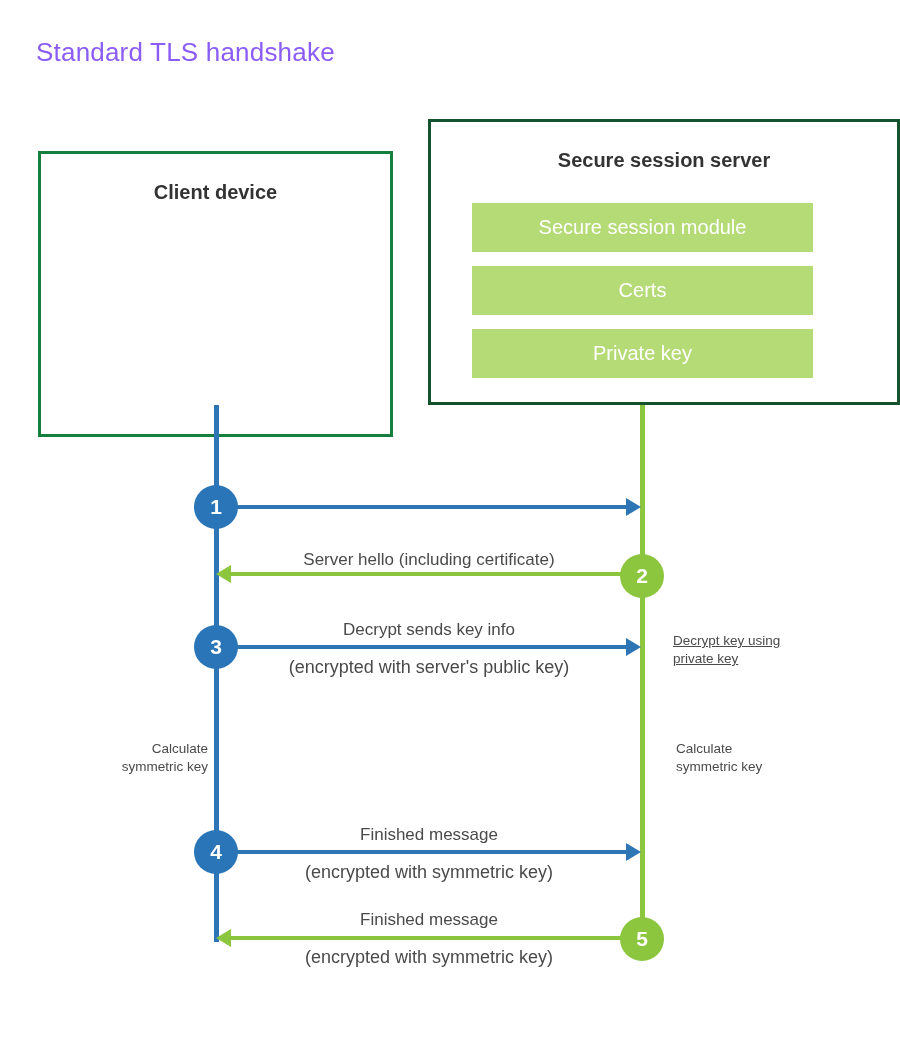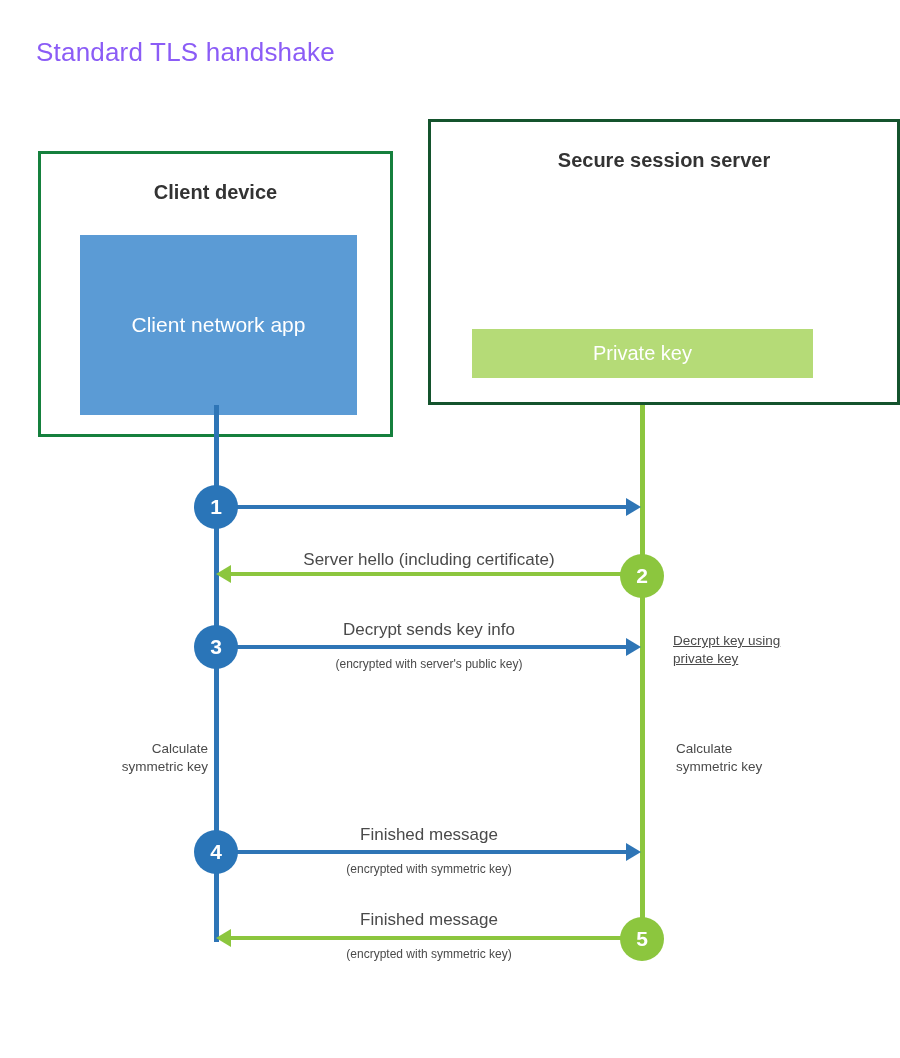"Secure session module" div.server-bar { html: none -> <div>Secure session module</div> }
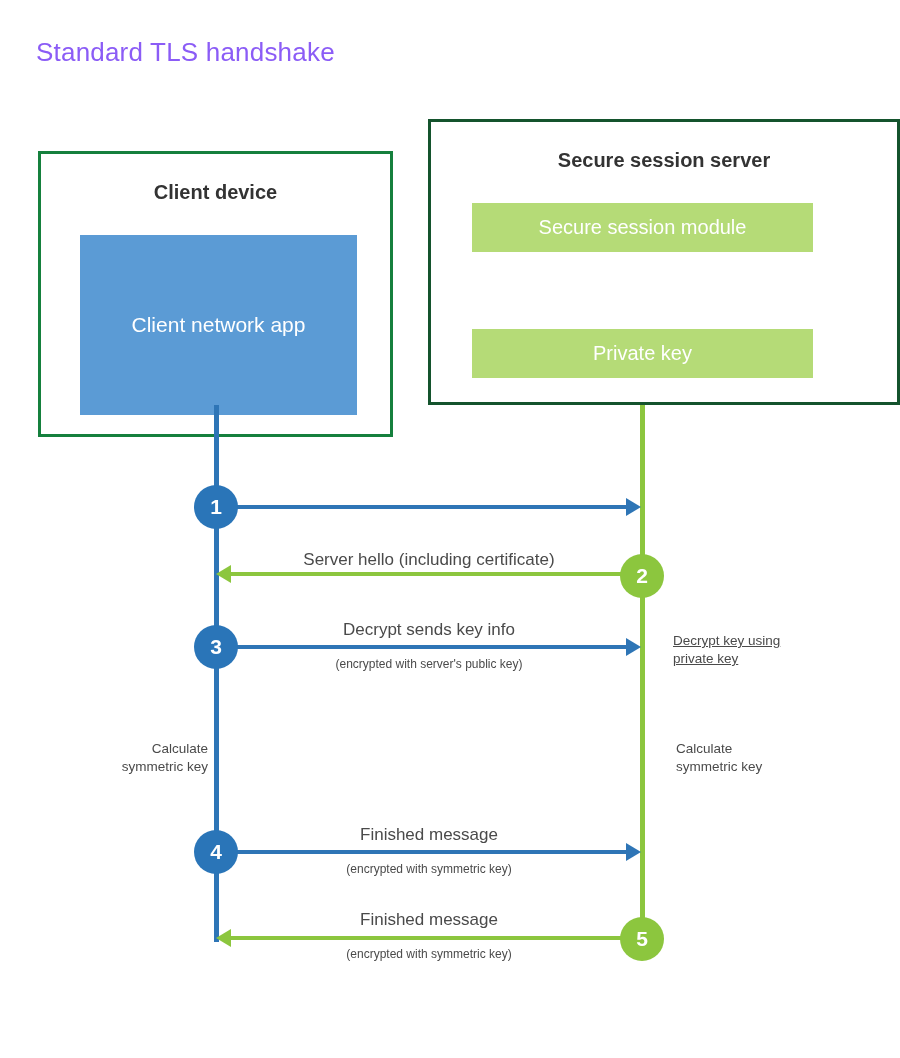"Certs" div.server-bar { html: none -> <div>Certs</div> }
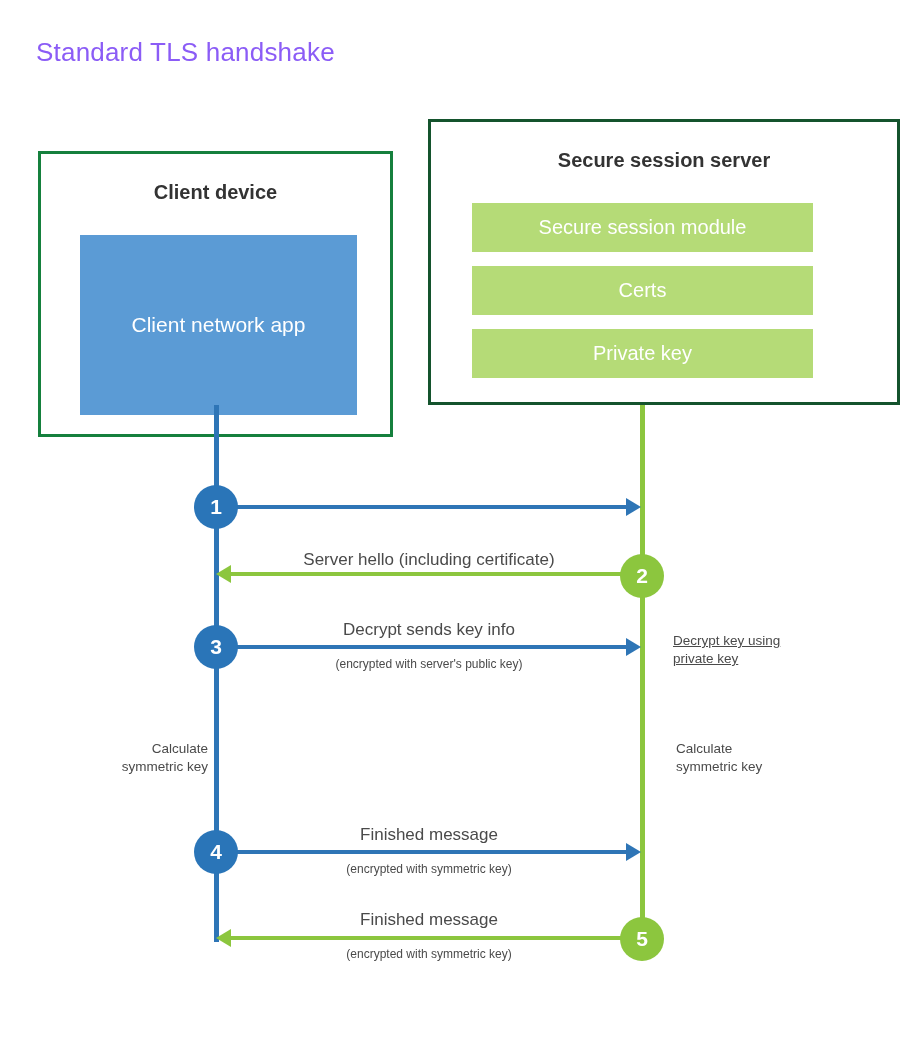"Client network app" div { html: <div>Client network app</div> -> none }
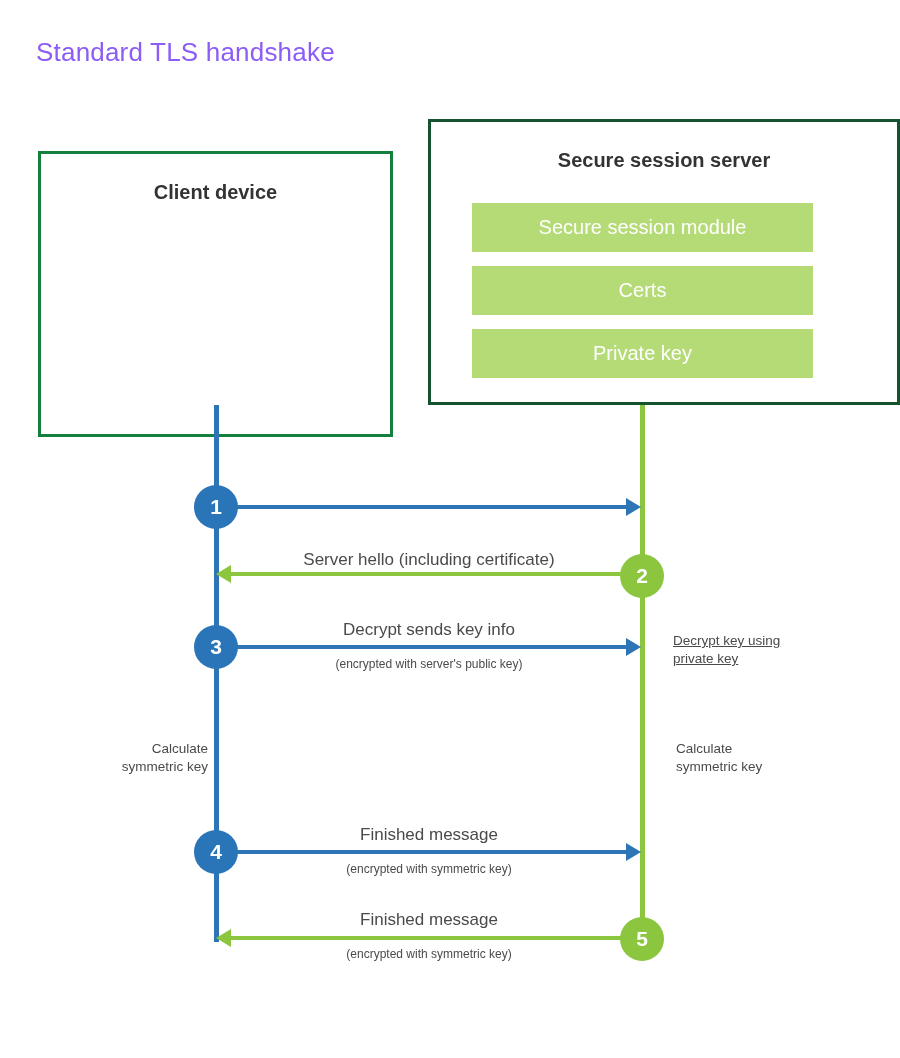"(encrypted with server's public key)" .msg-sublabel { font-size: 12px -> 18px }
